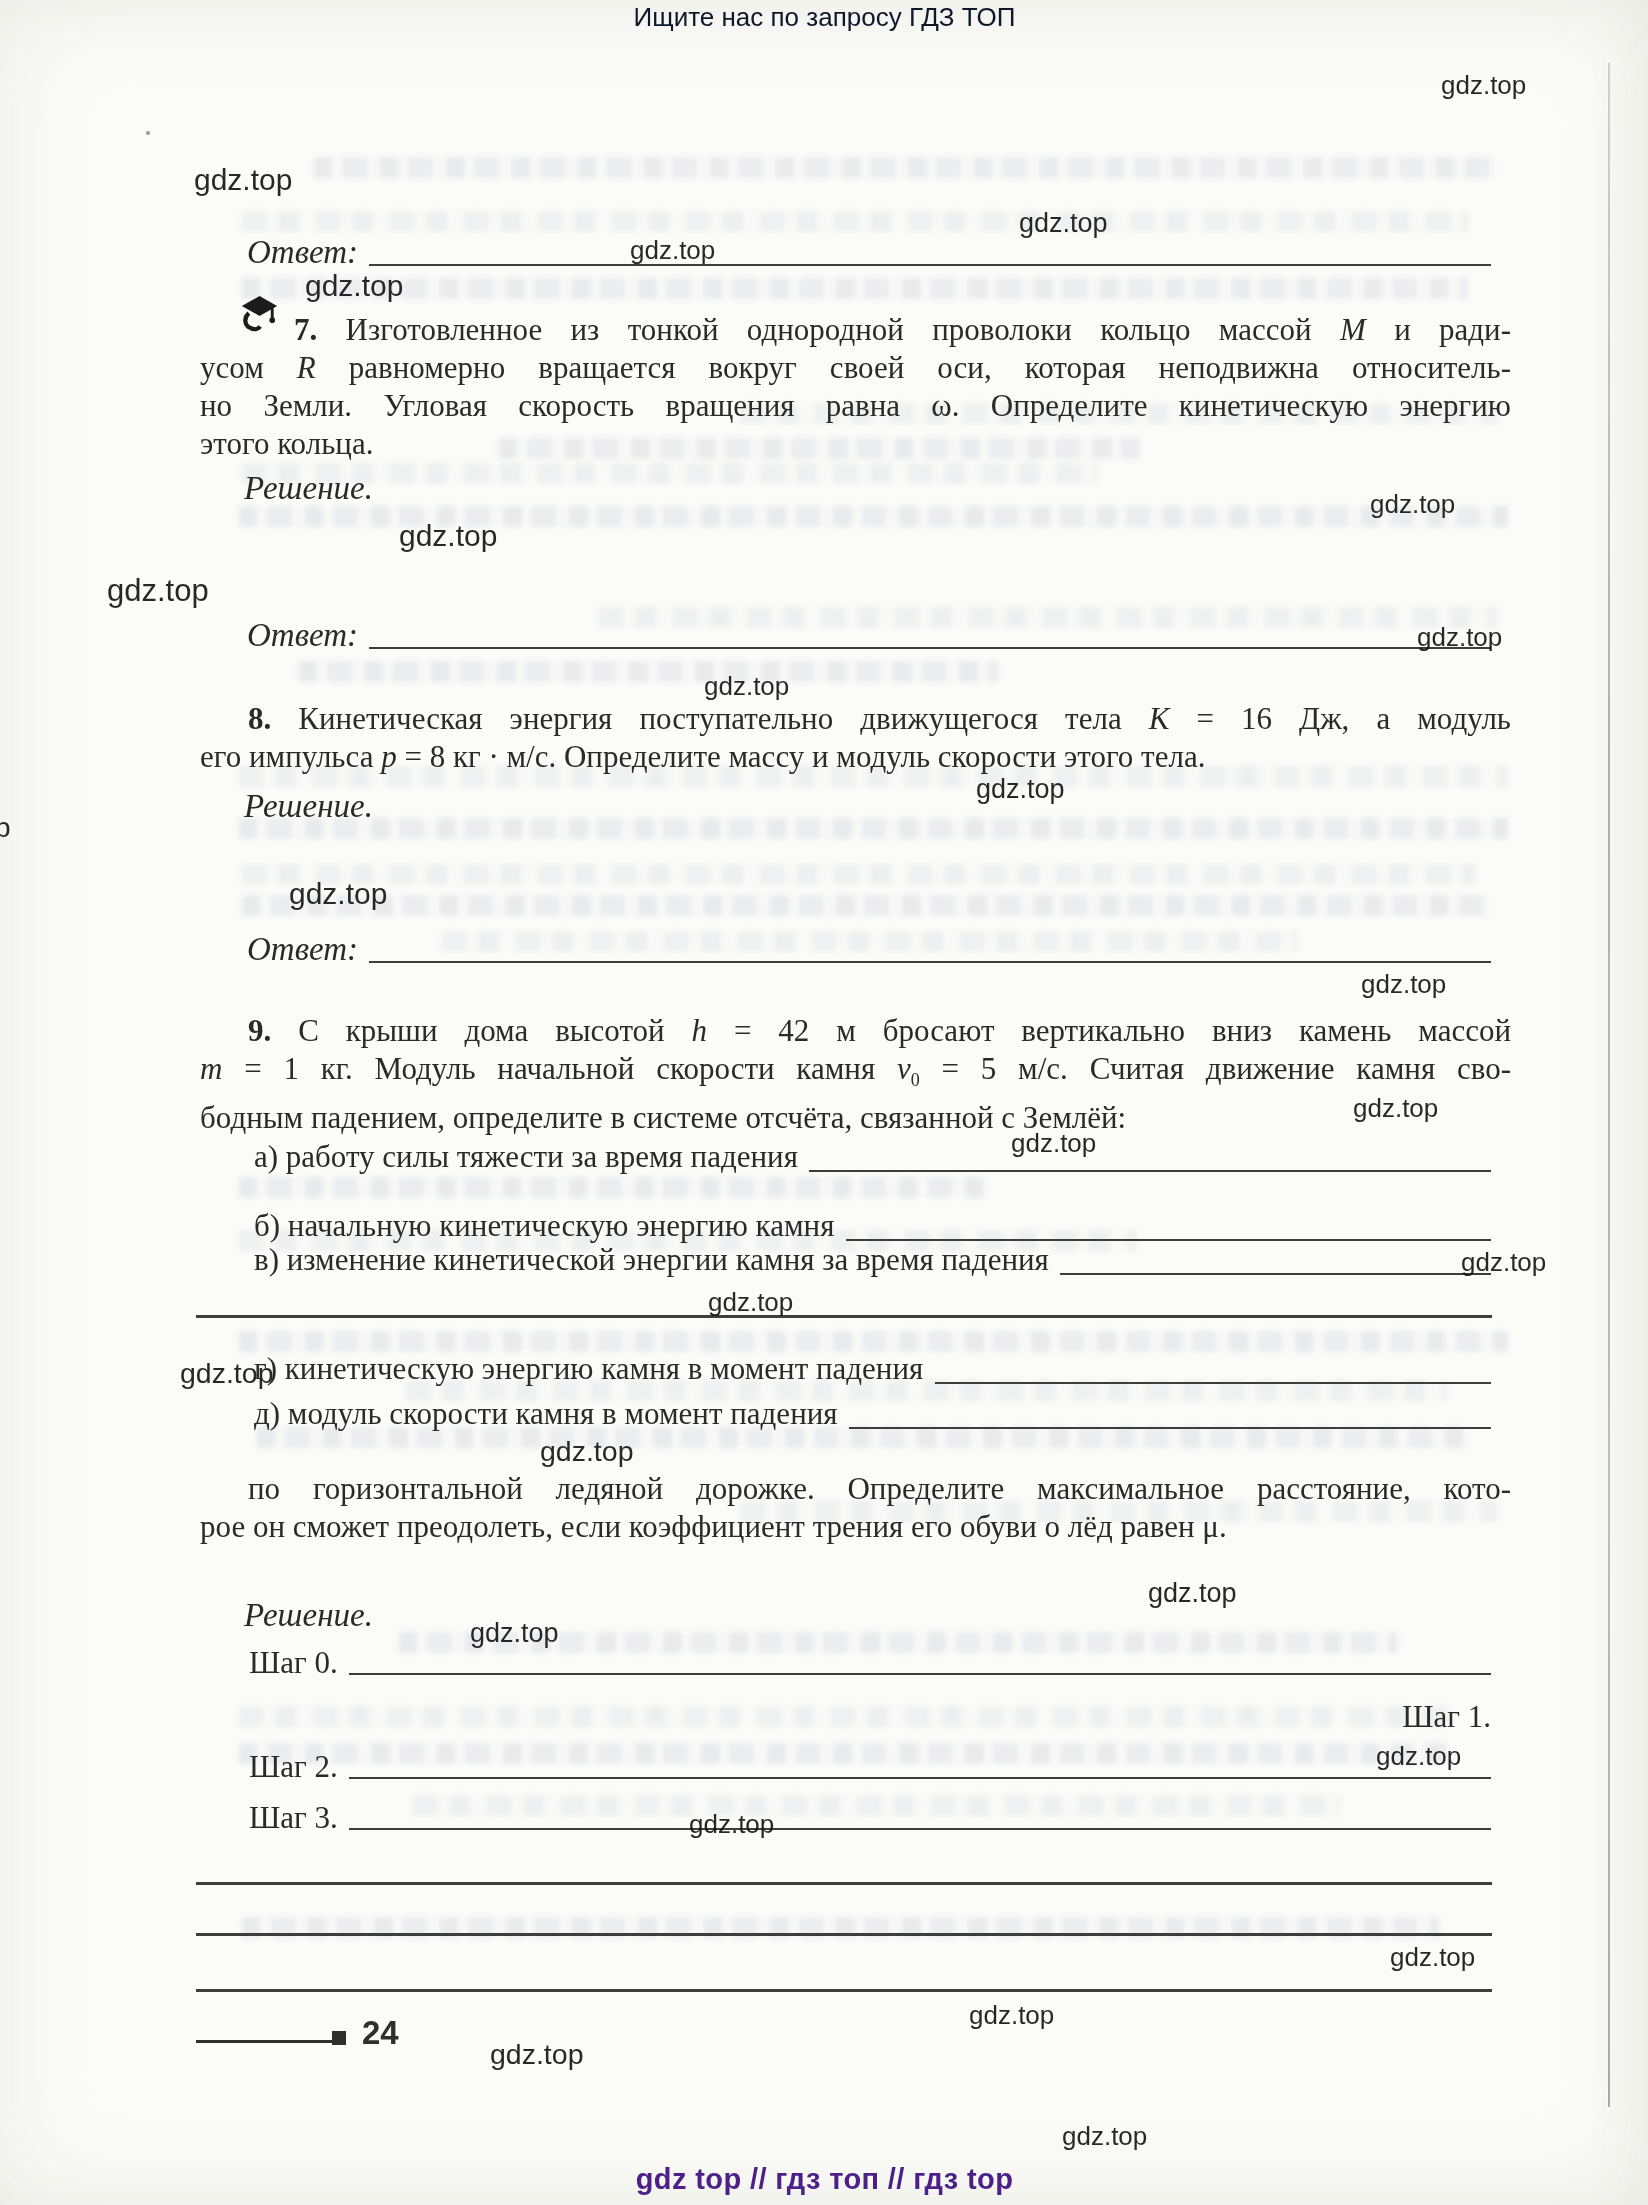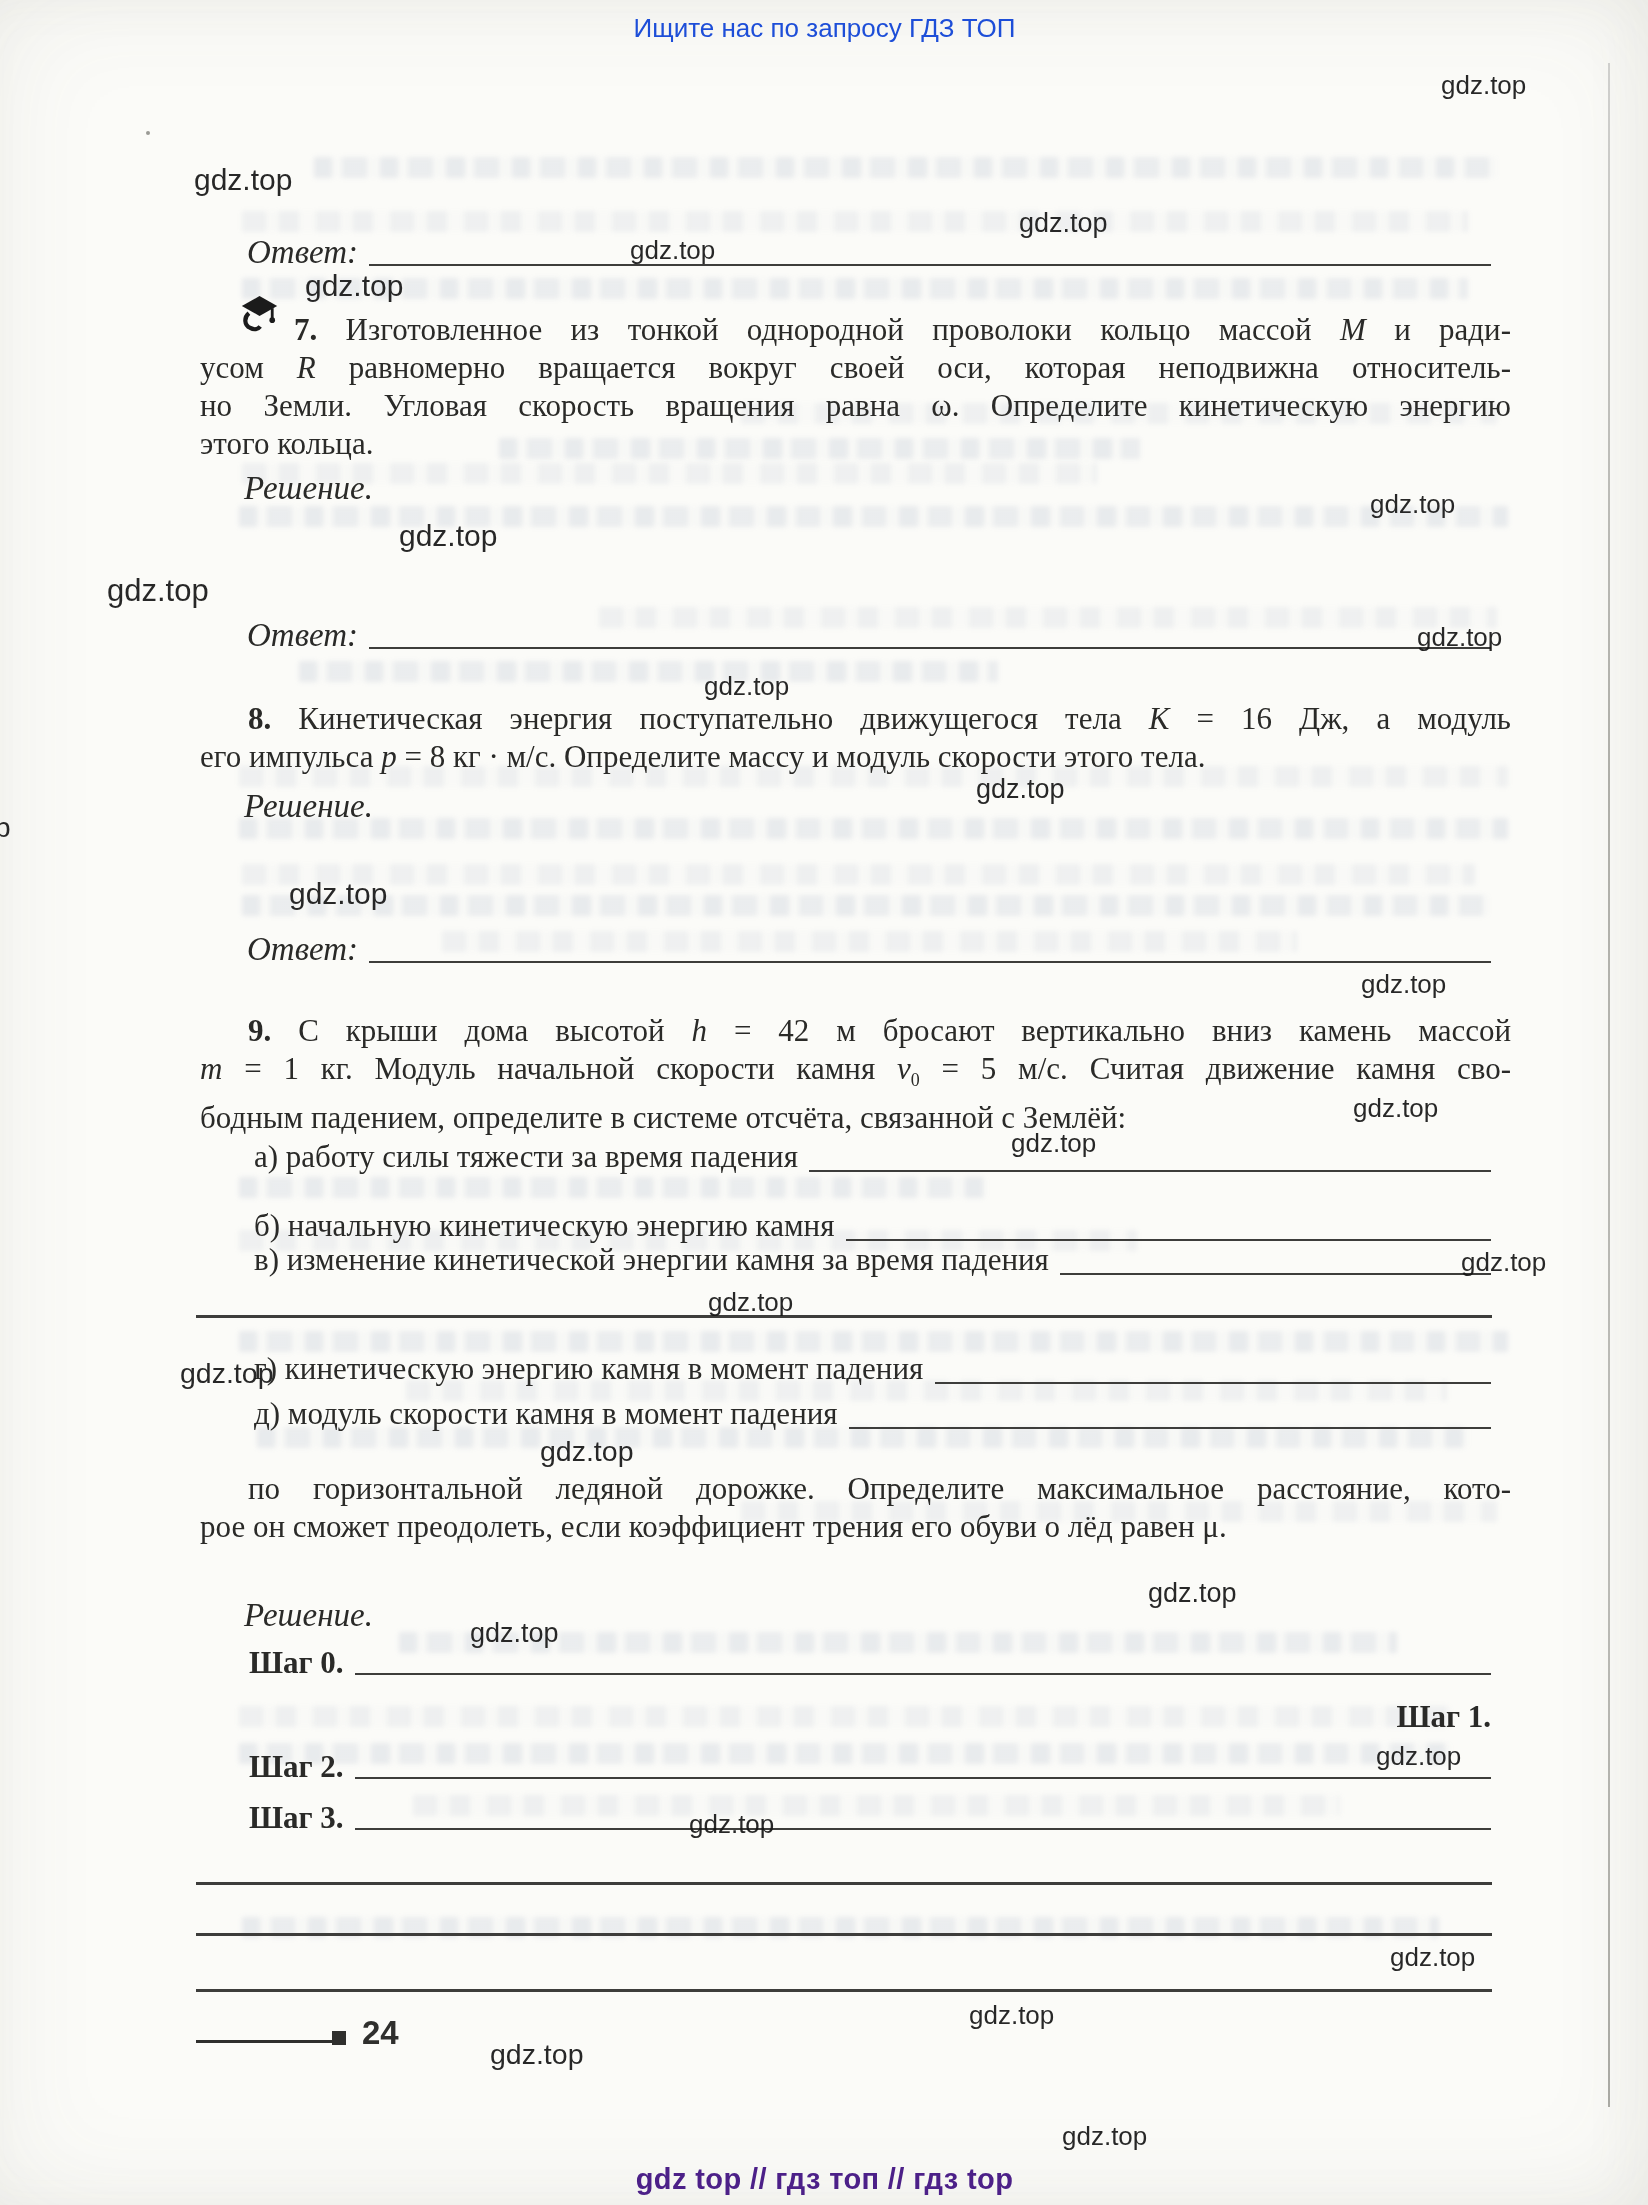"Ищите нас по запросу ГДЗ" .promo-top { color: #1d4ed8 -> #0f172a; top: 13px -> 2px }
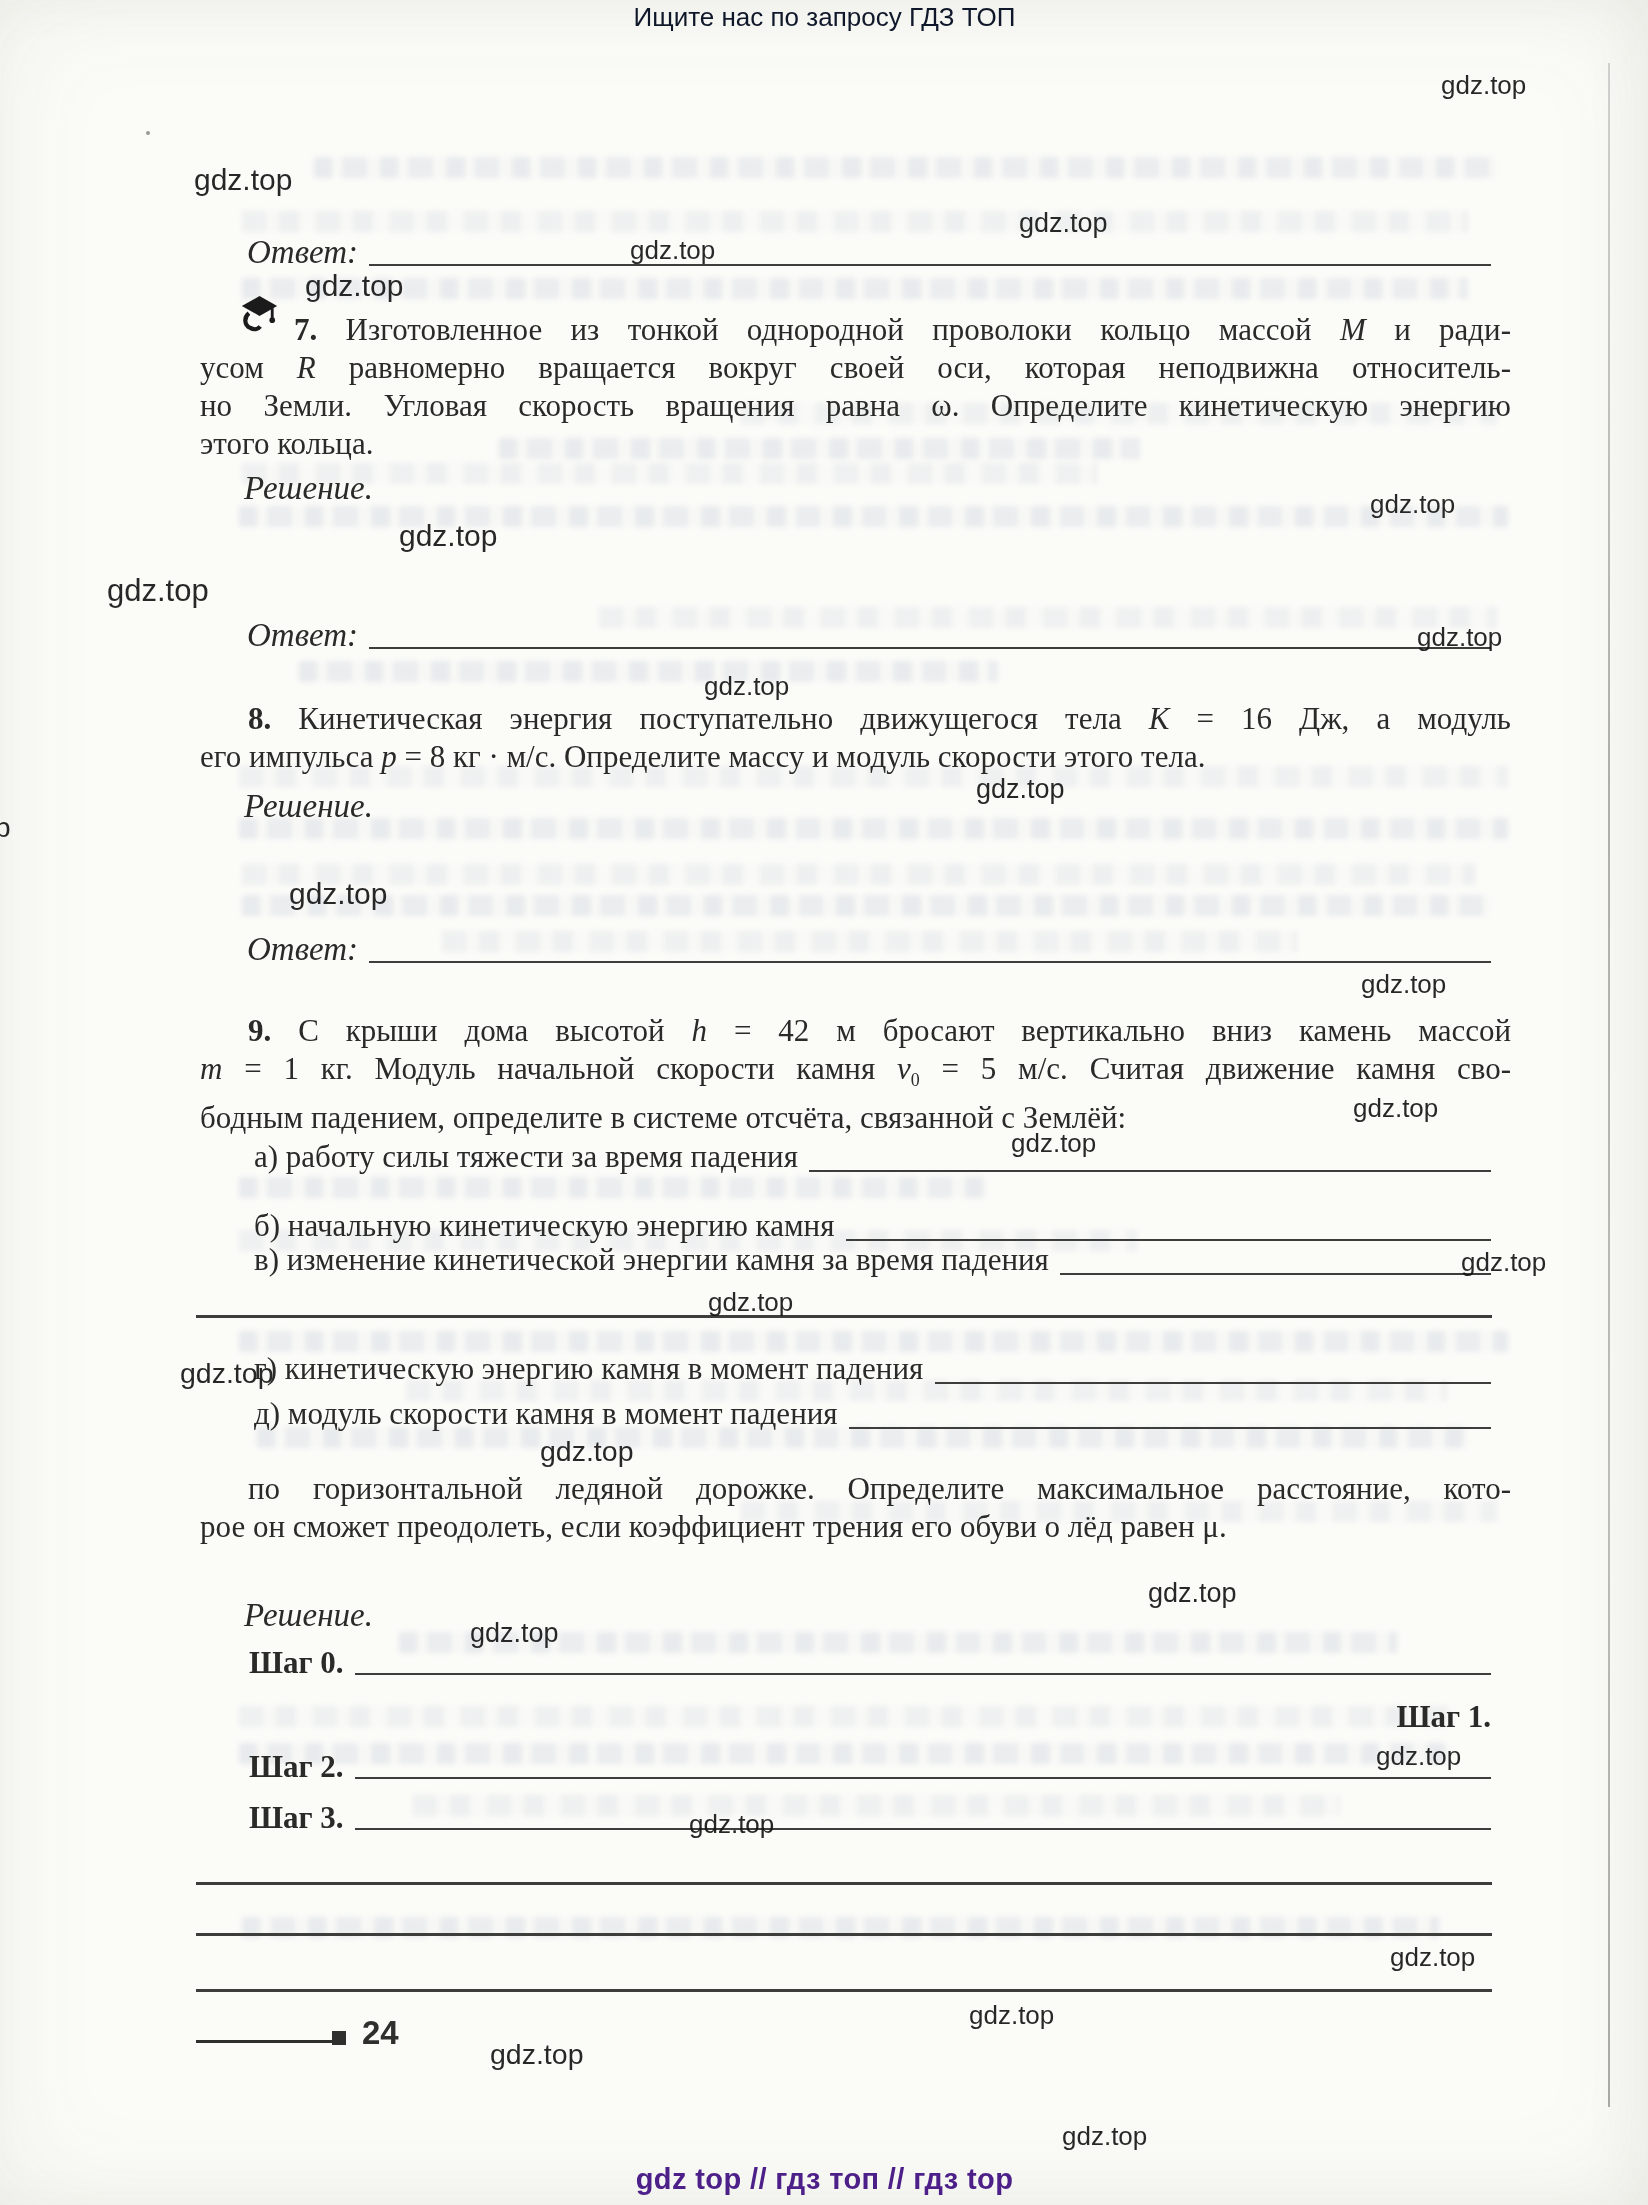"Шаг 0." .step-label { font-weight: bold -> normal }
